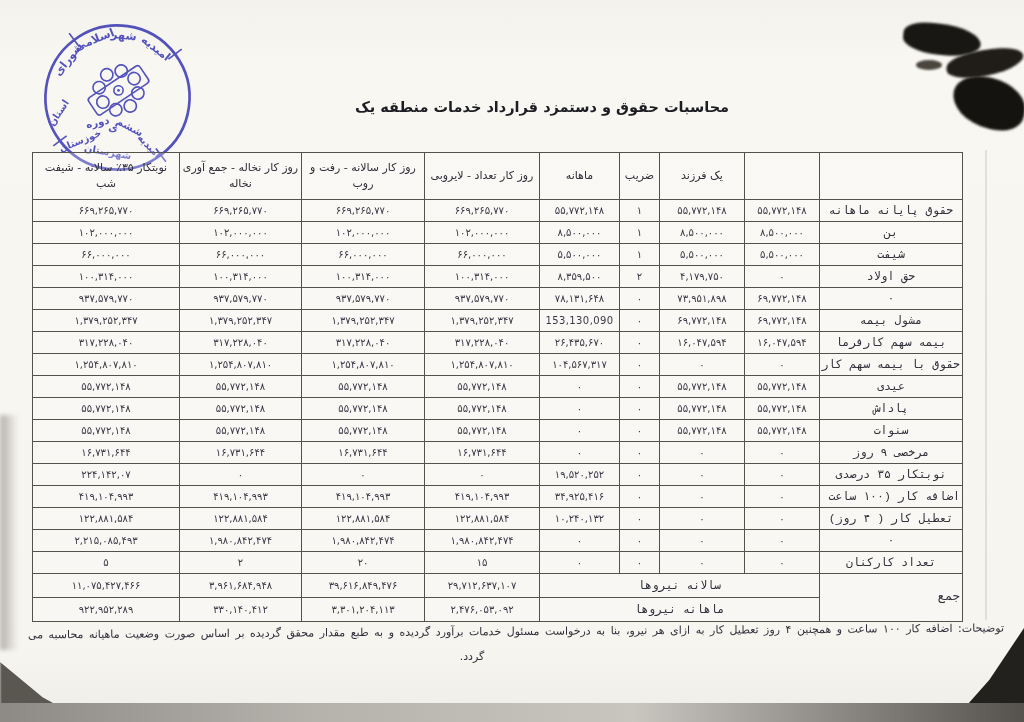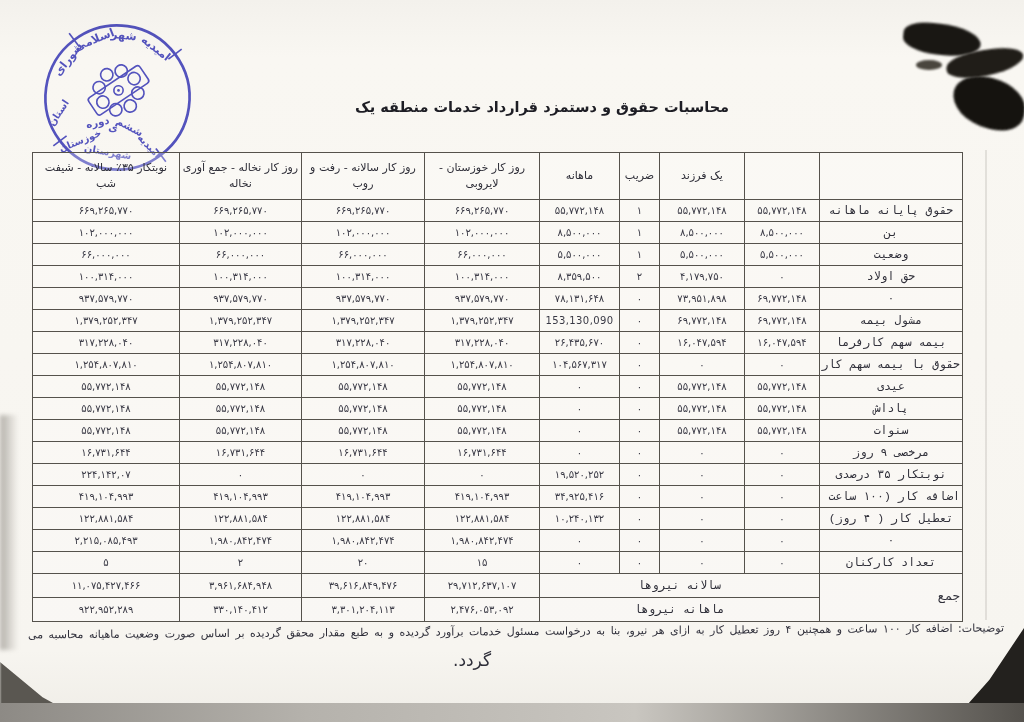"روز کار خوزستان - لایروبی" th { text: خوزستان -> تعداد }
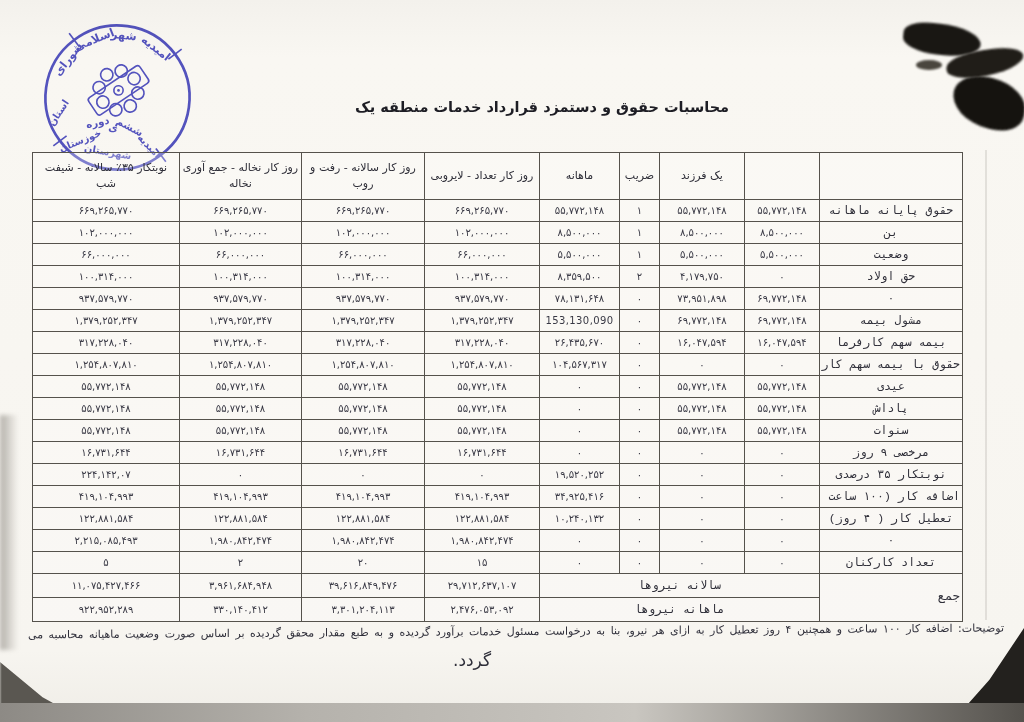"وضعیت" td.lbl { text: وضعیت -> شیفت }
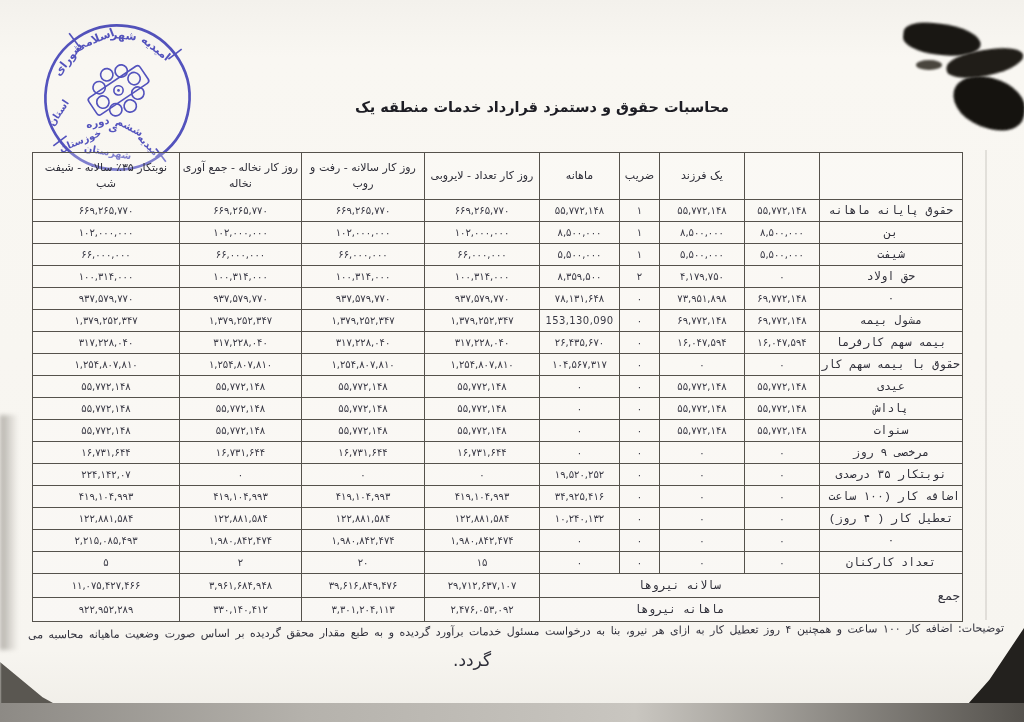"گردد." .note2 { font-size: 17px -> 11px }
